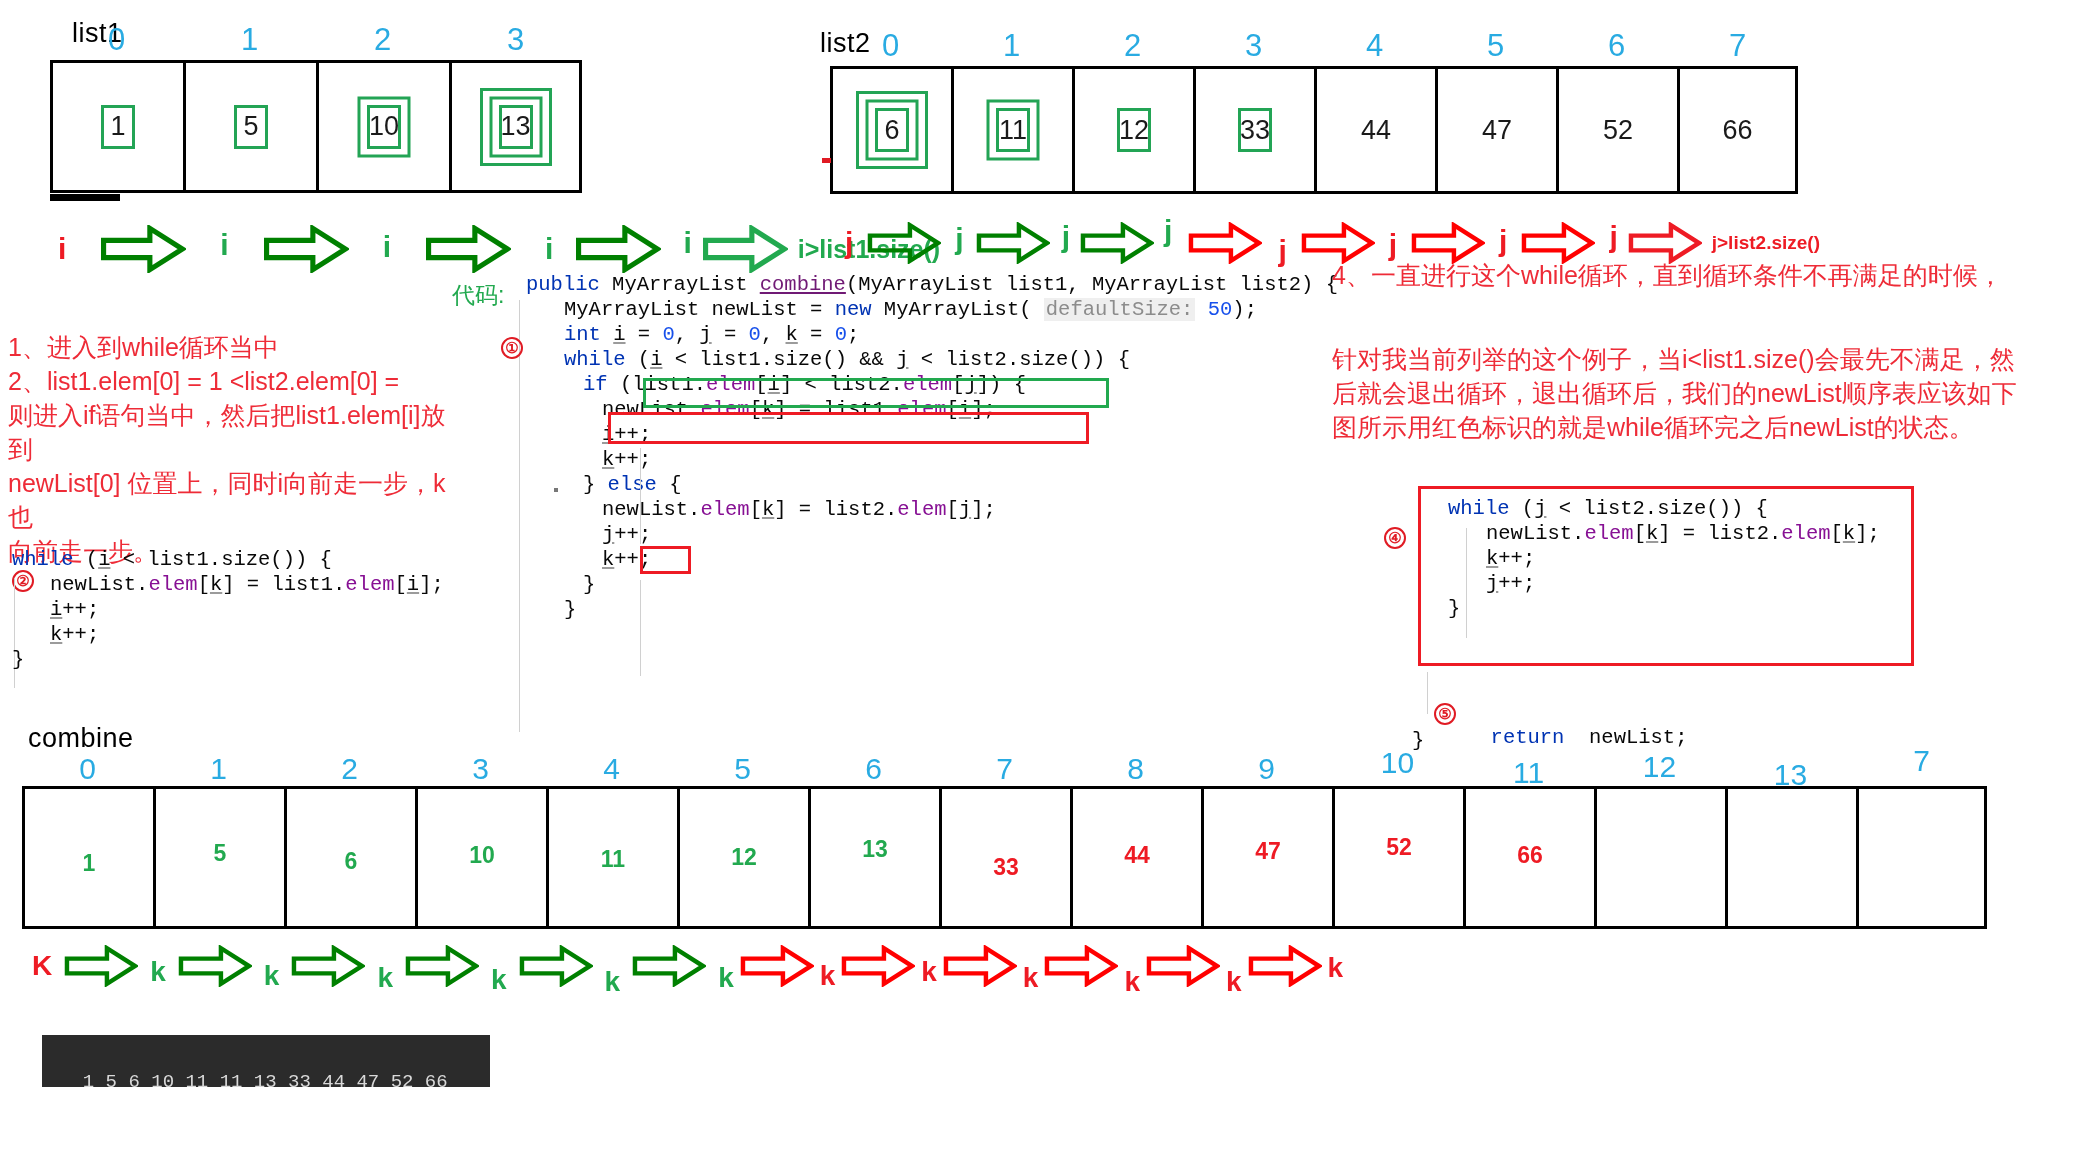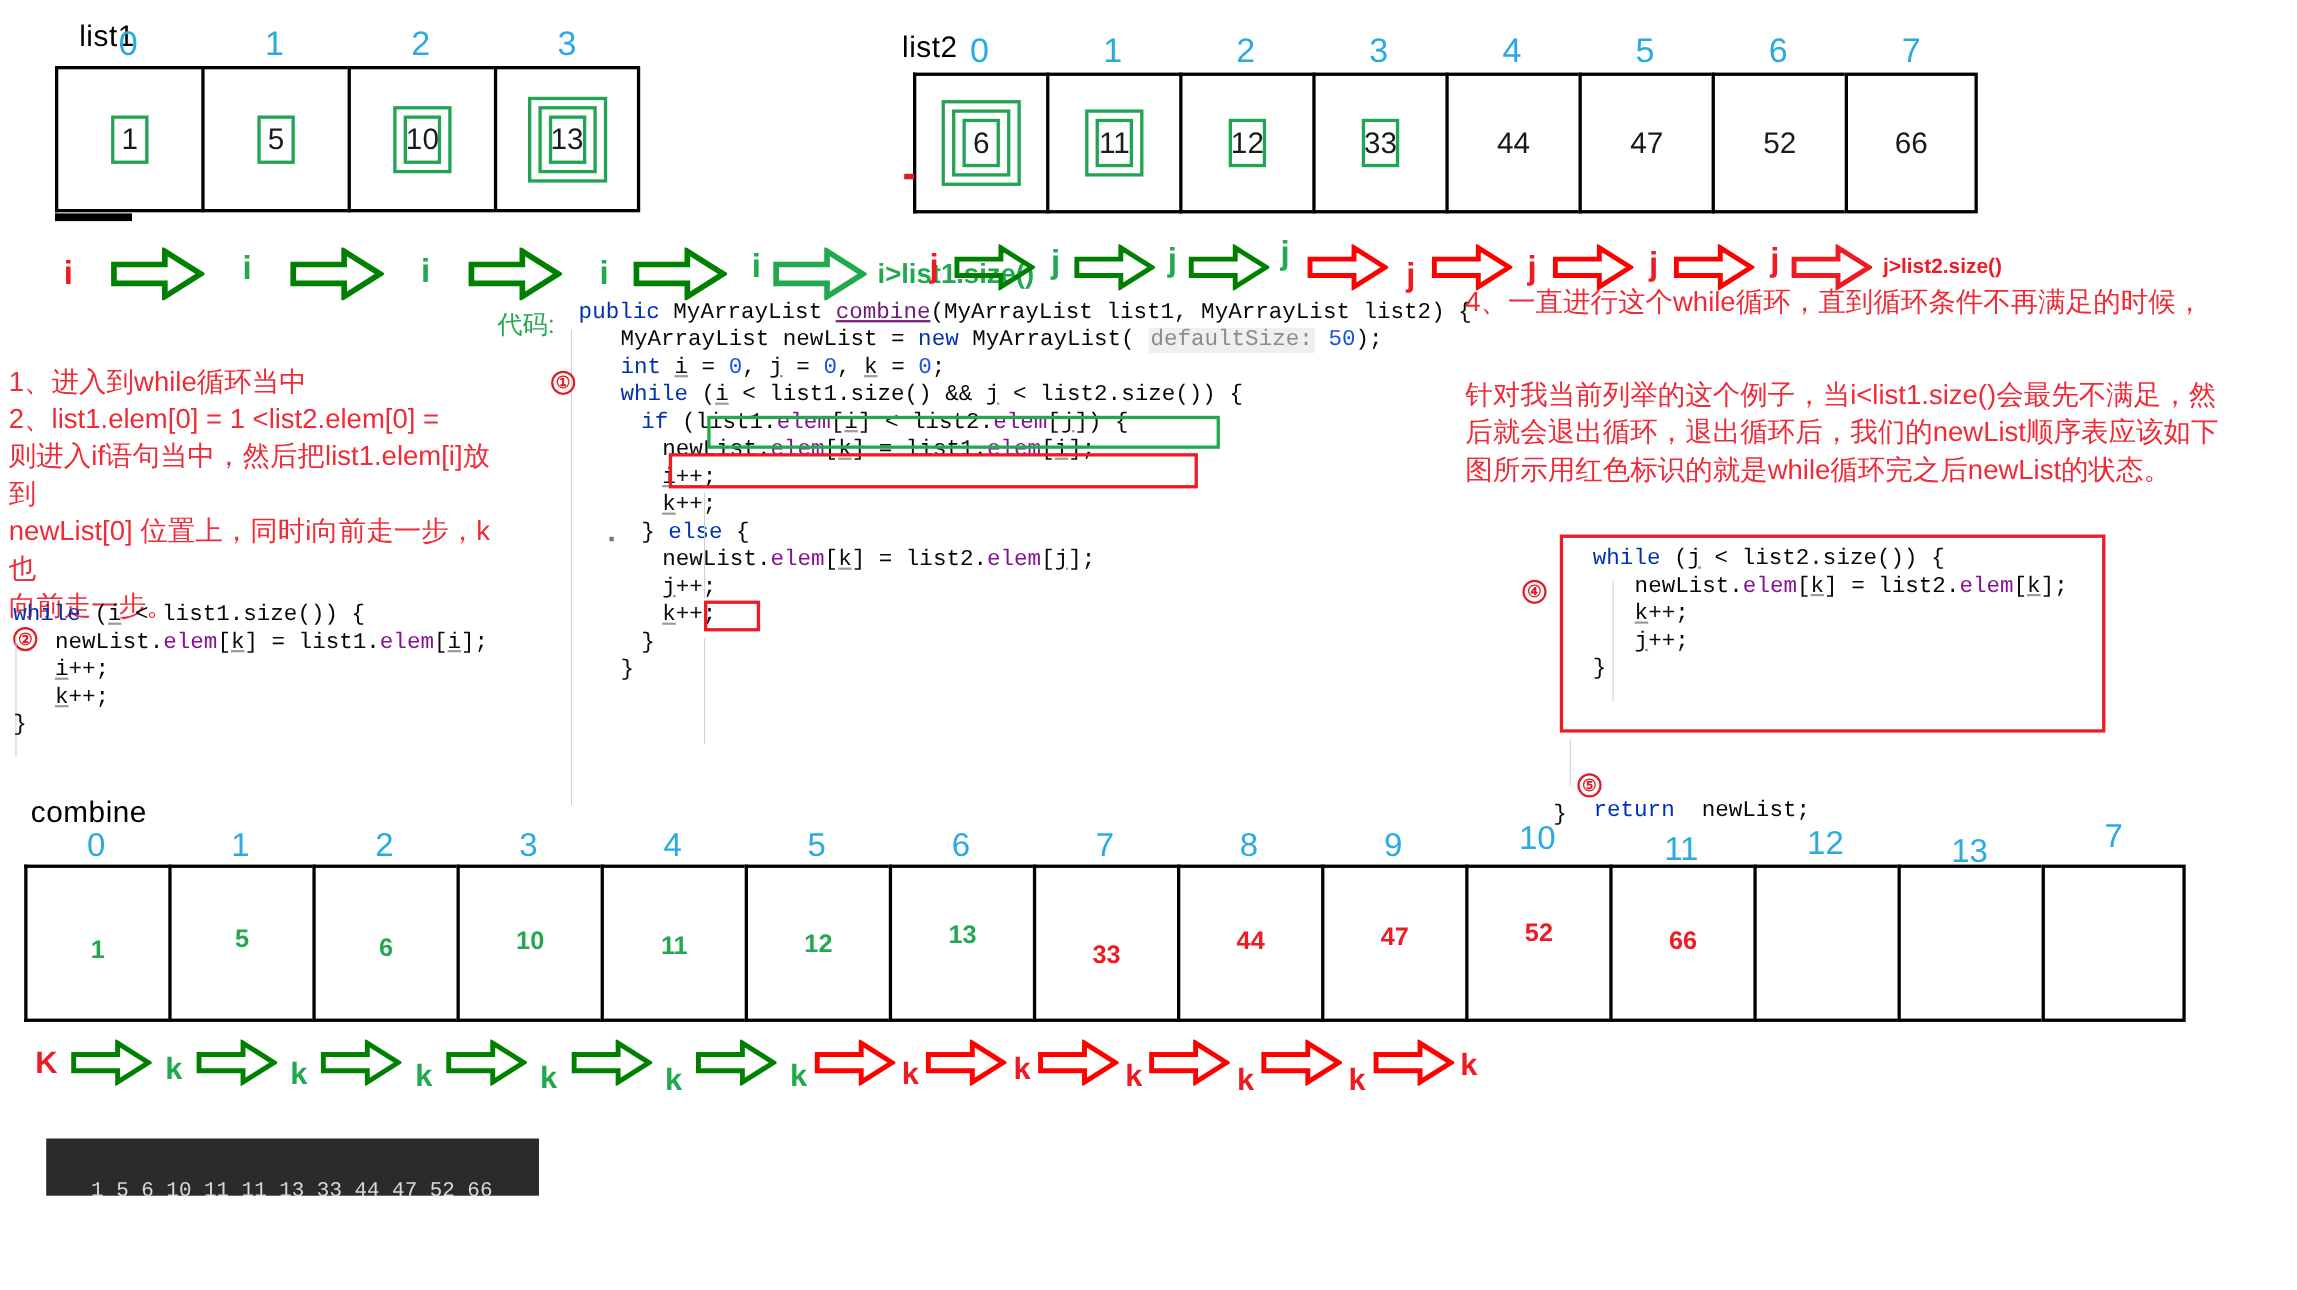"return newList;" div.abs { left: 1424px -> 1466px }
